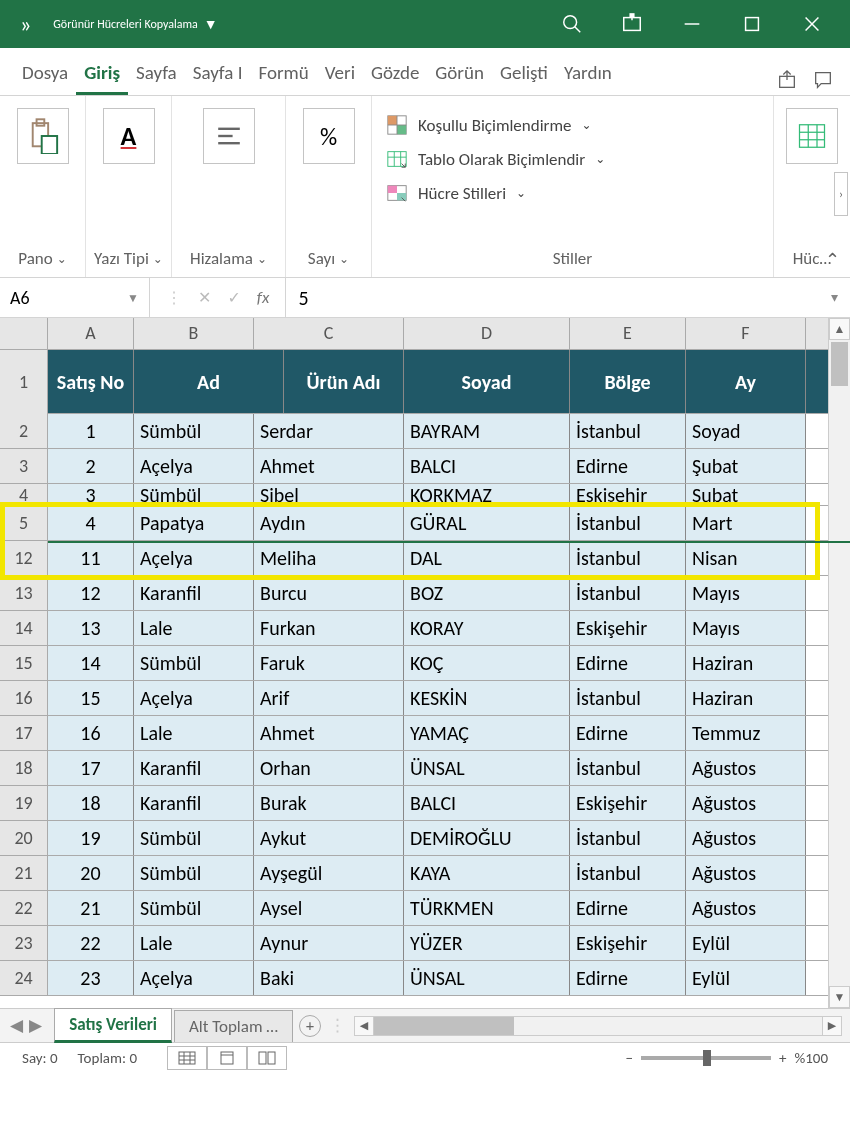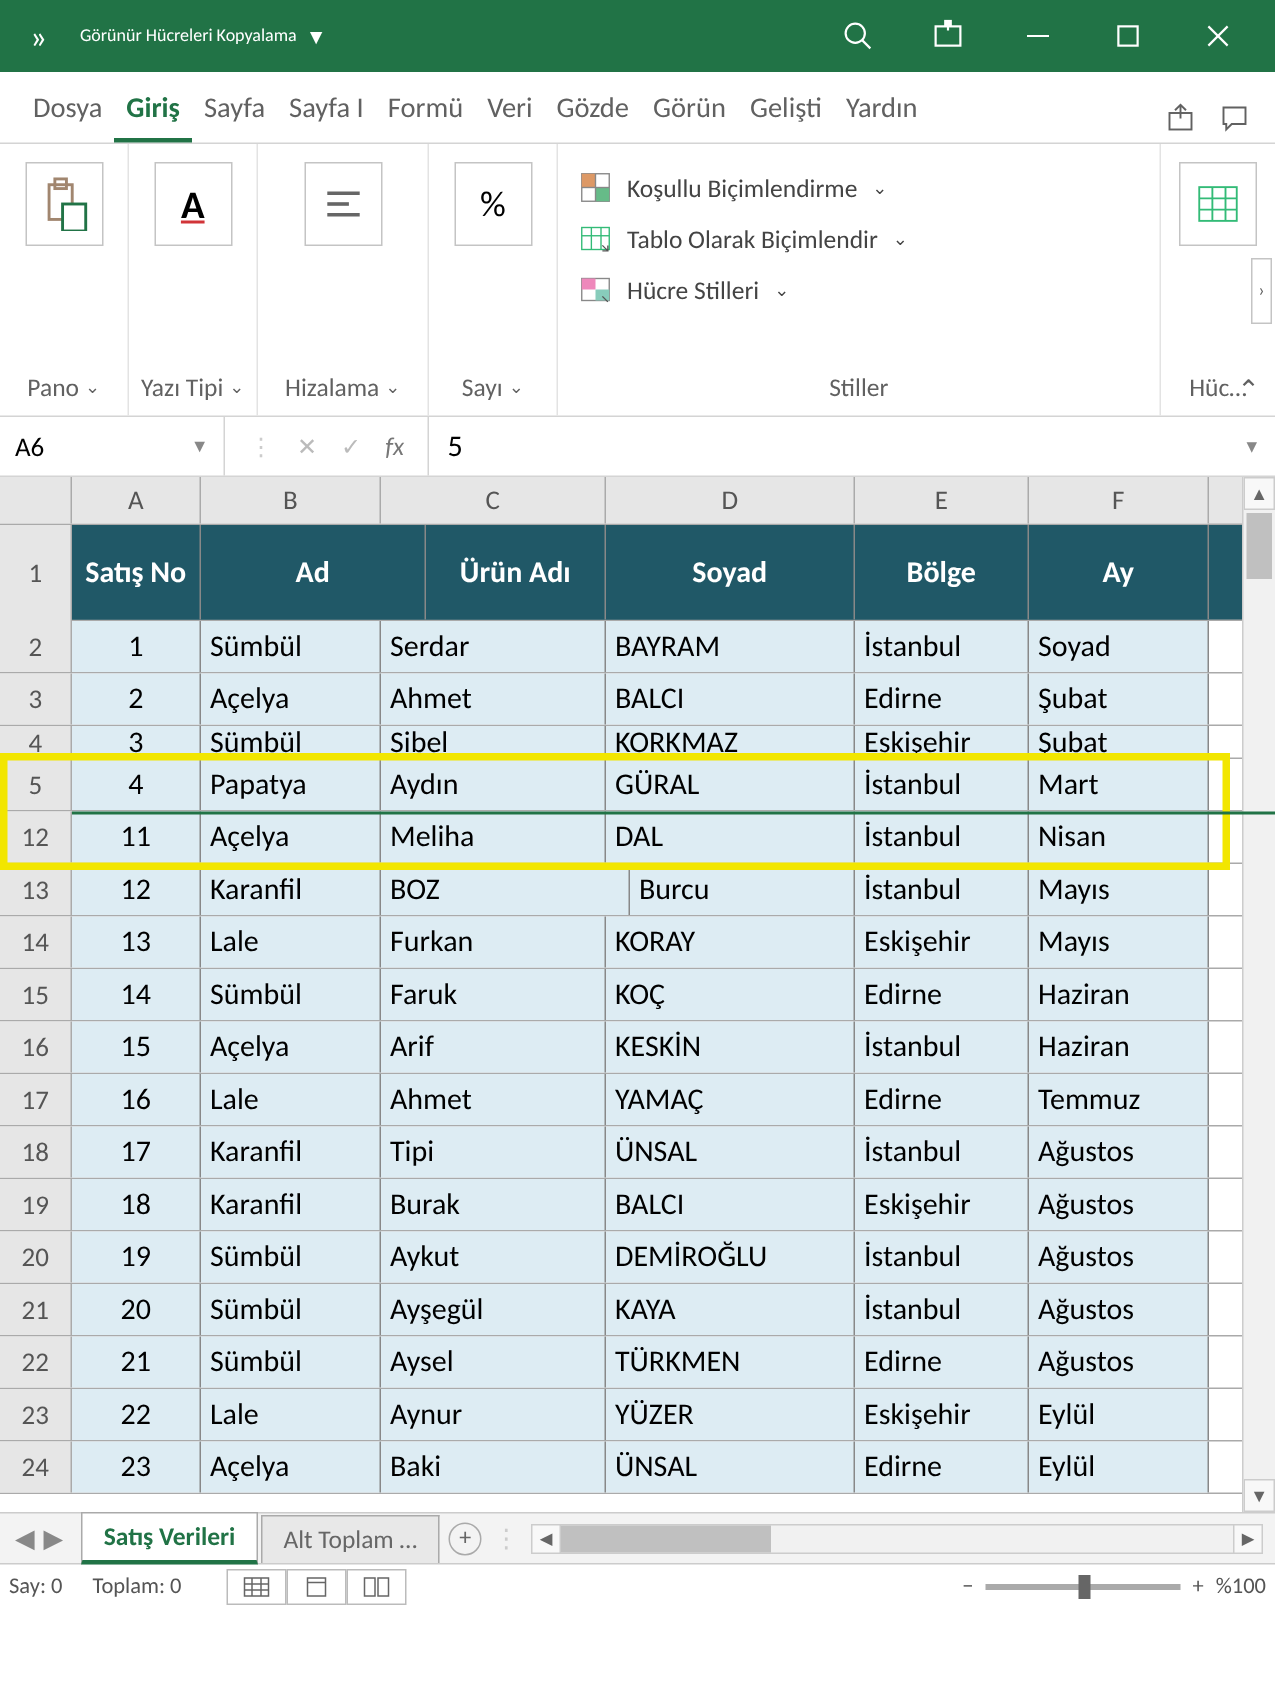"BOZ" div.cell { order: before "Burcu" -> after "Burcu" }
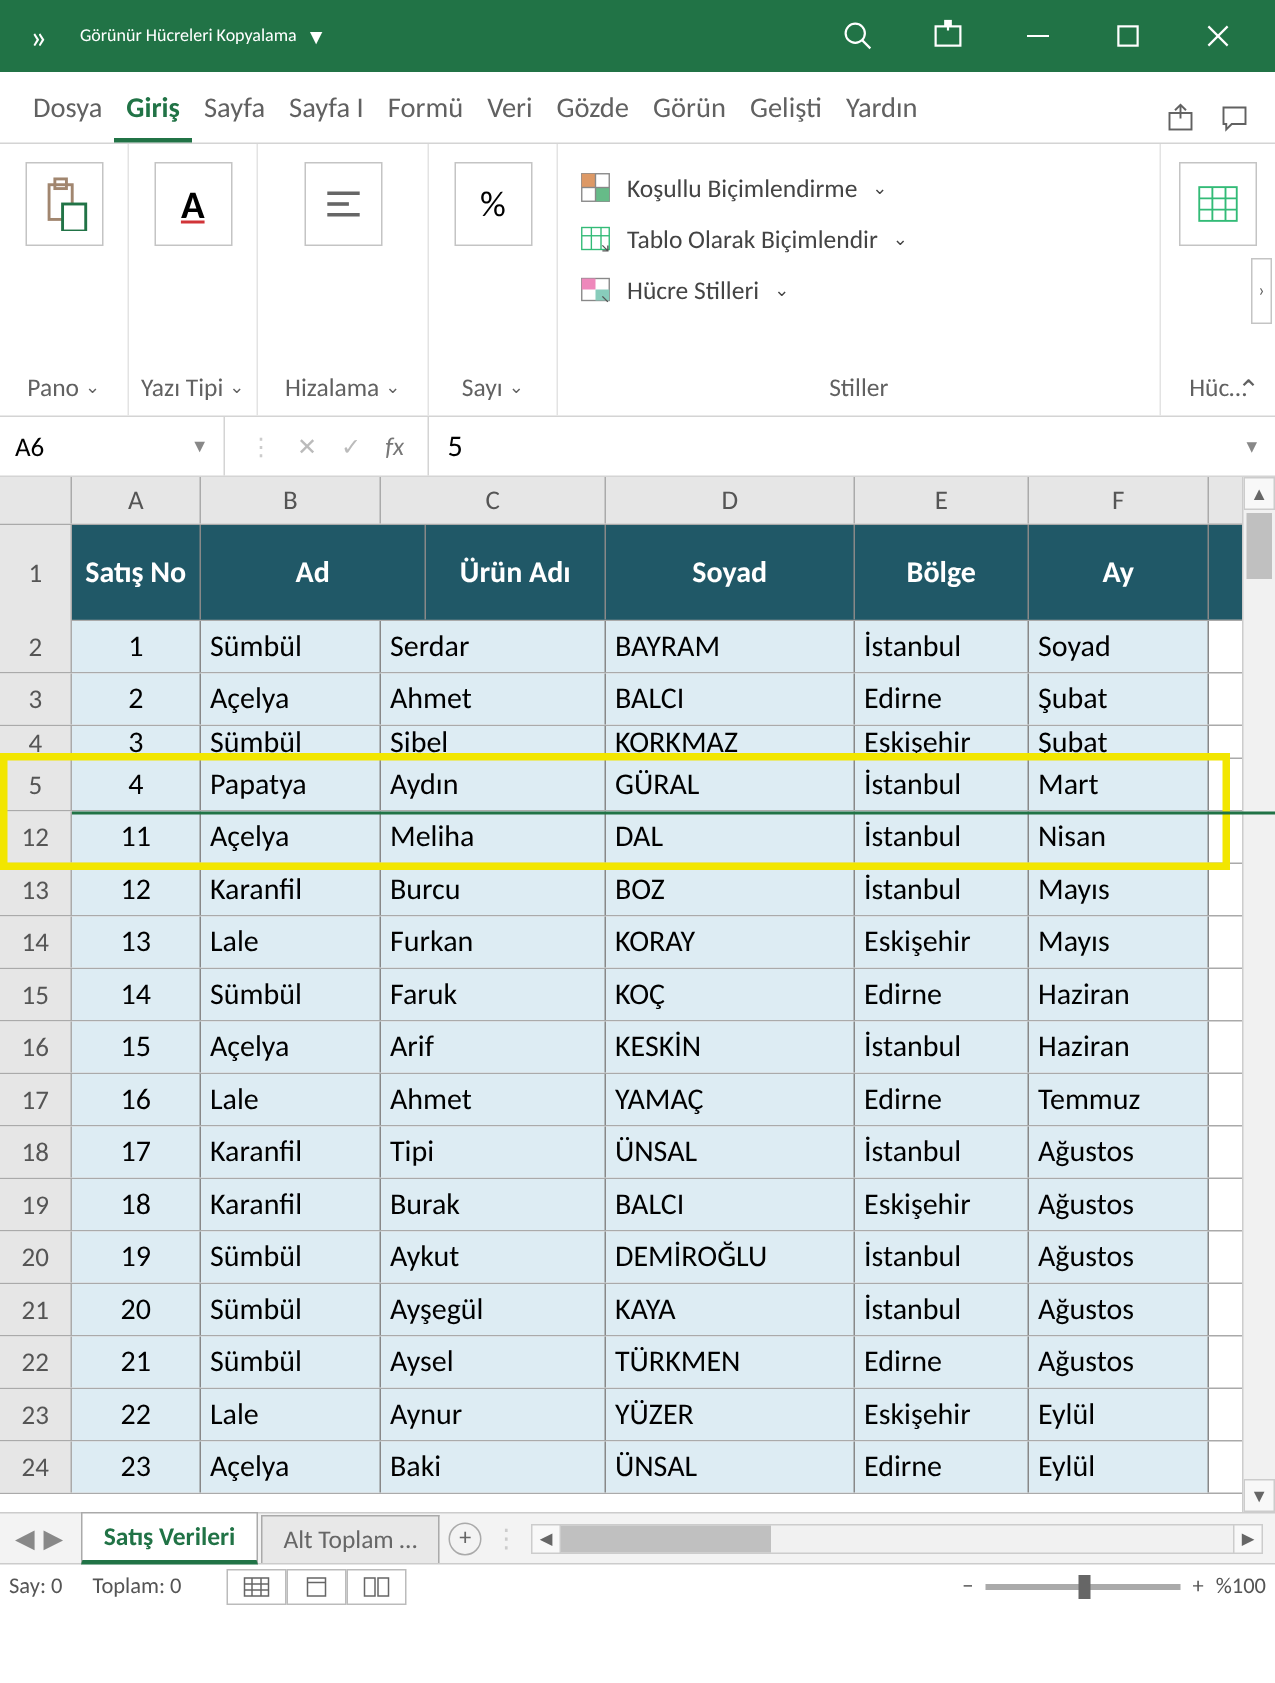"Tipi" div.cell { text: Tipi -> Orhan }
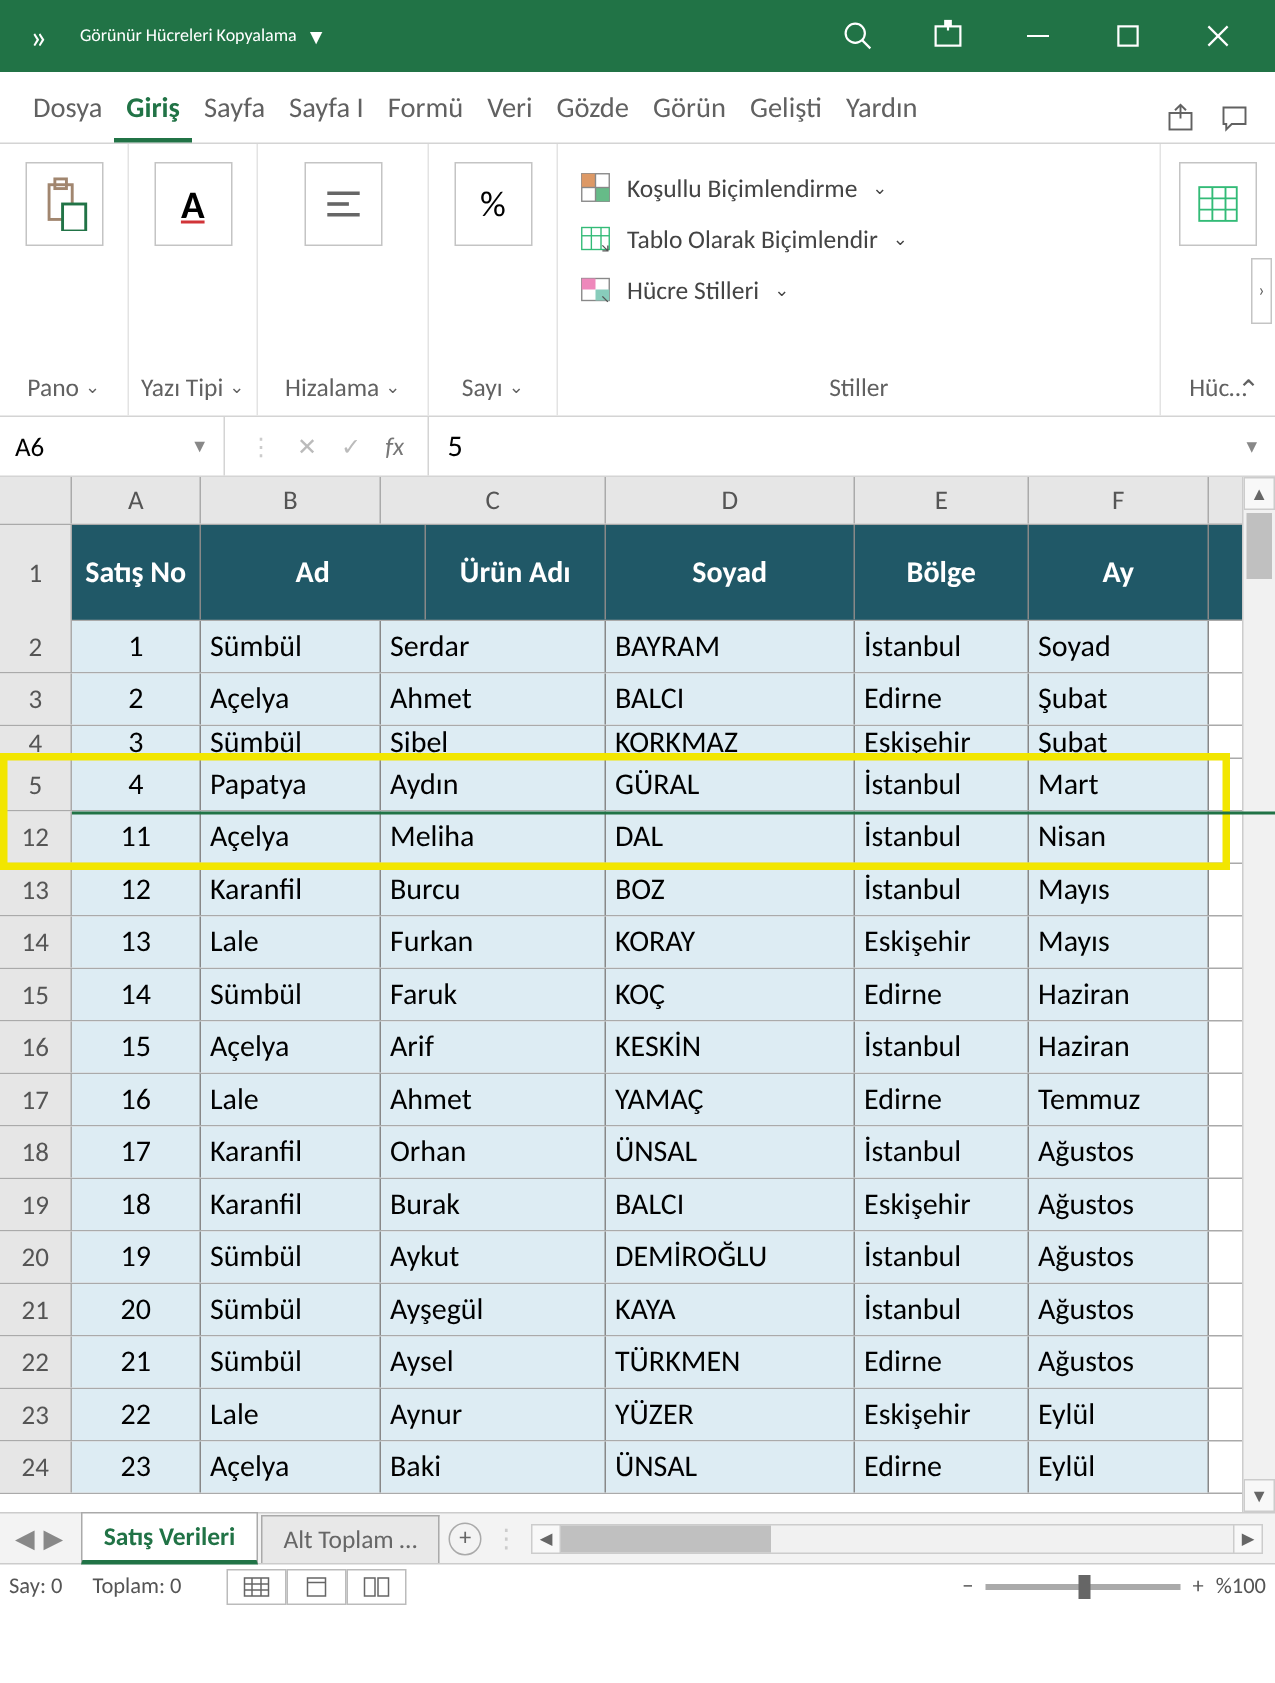"Say: 0" .statusbar { padding: 0 6px -> 0 22px }
